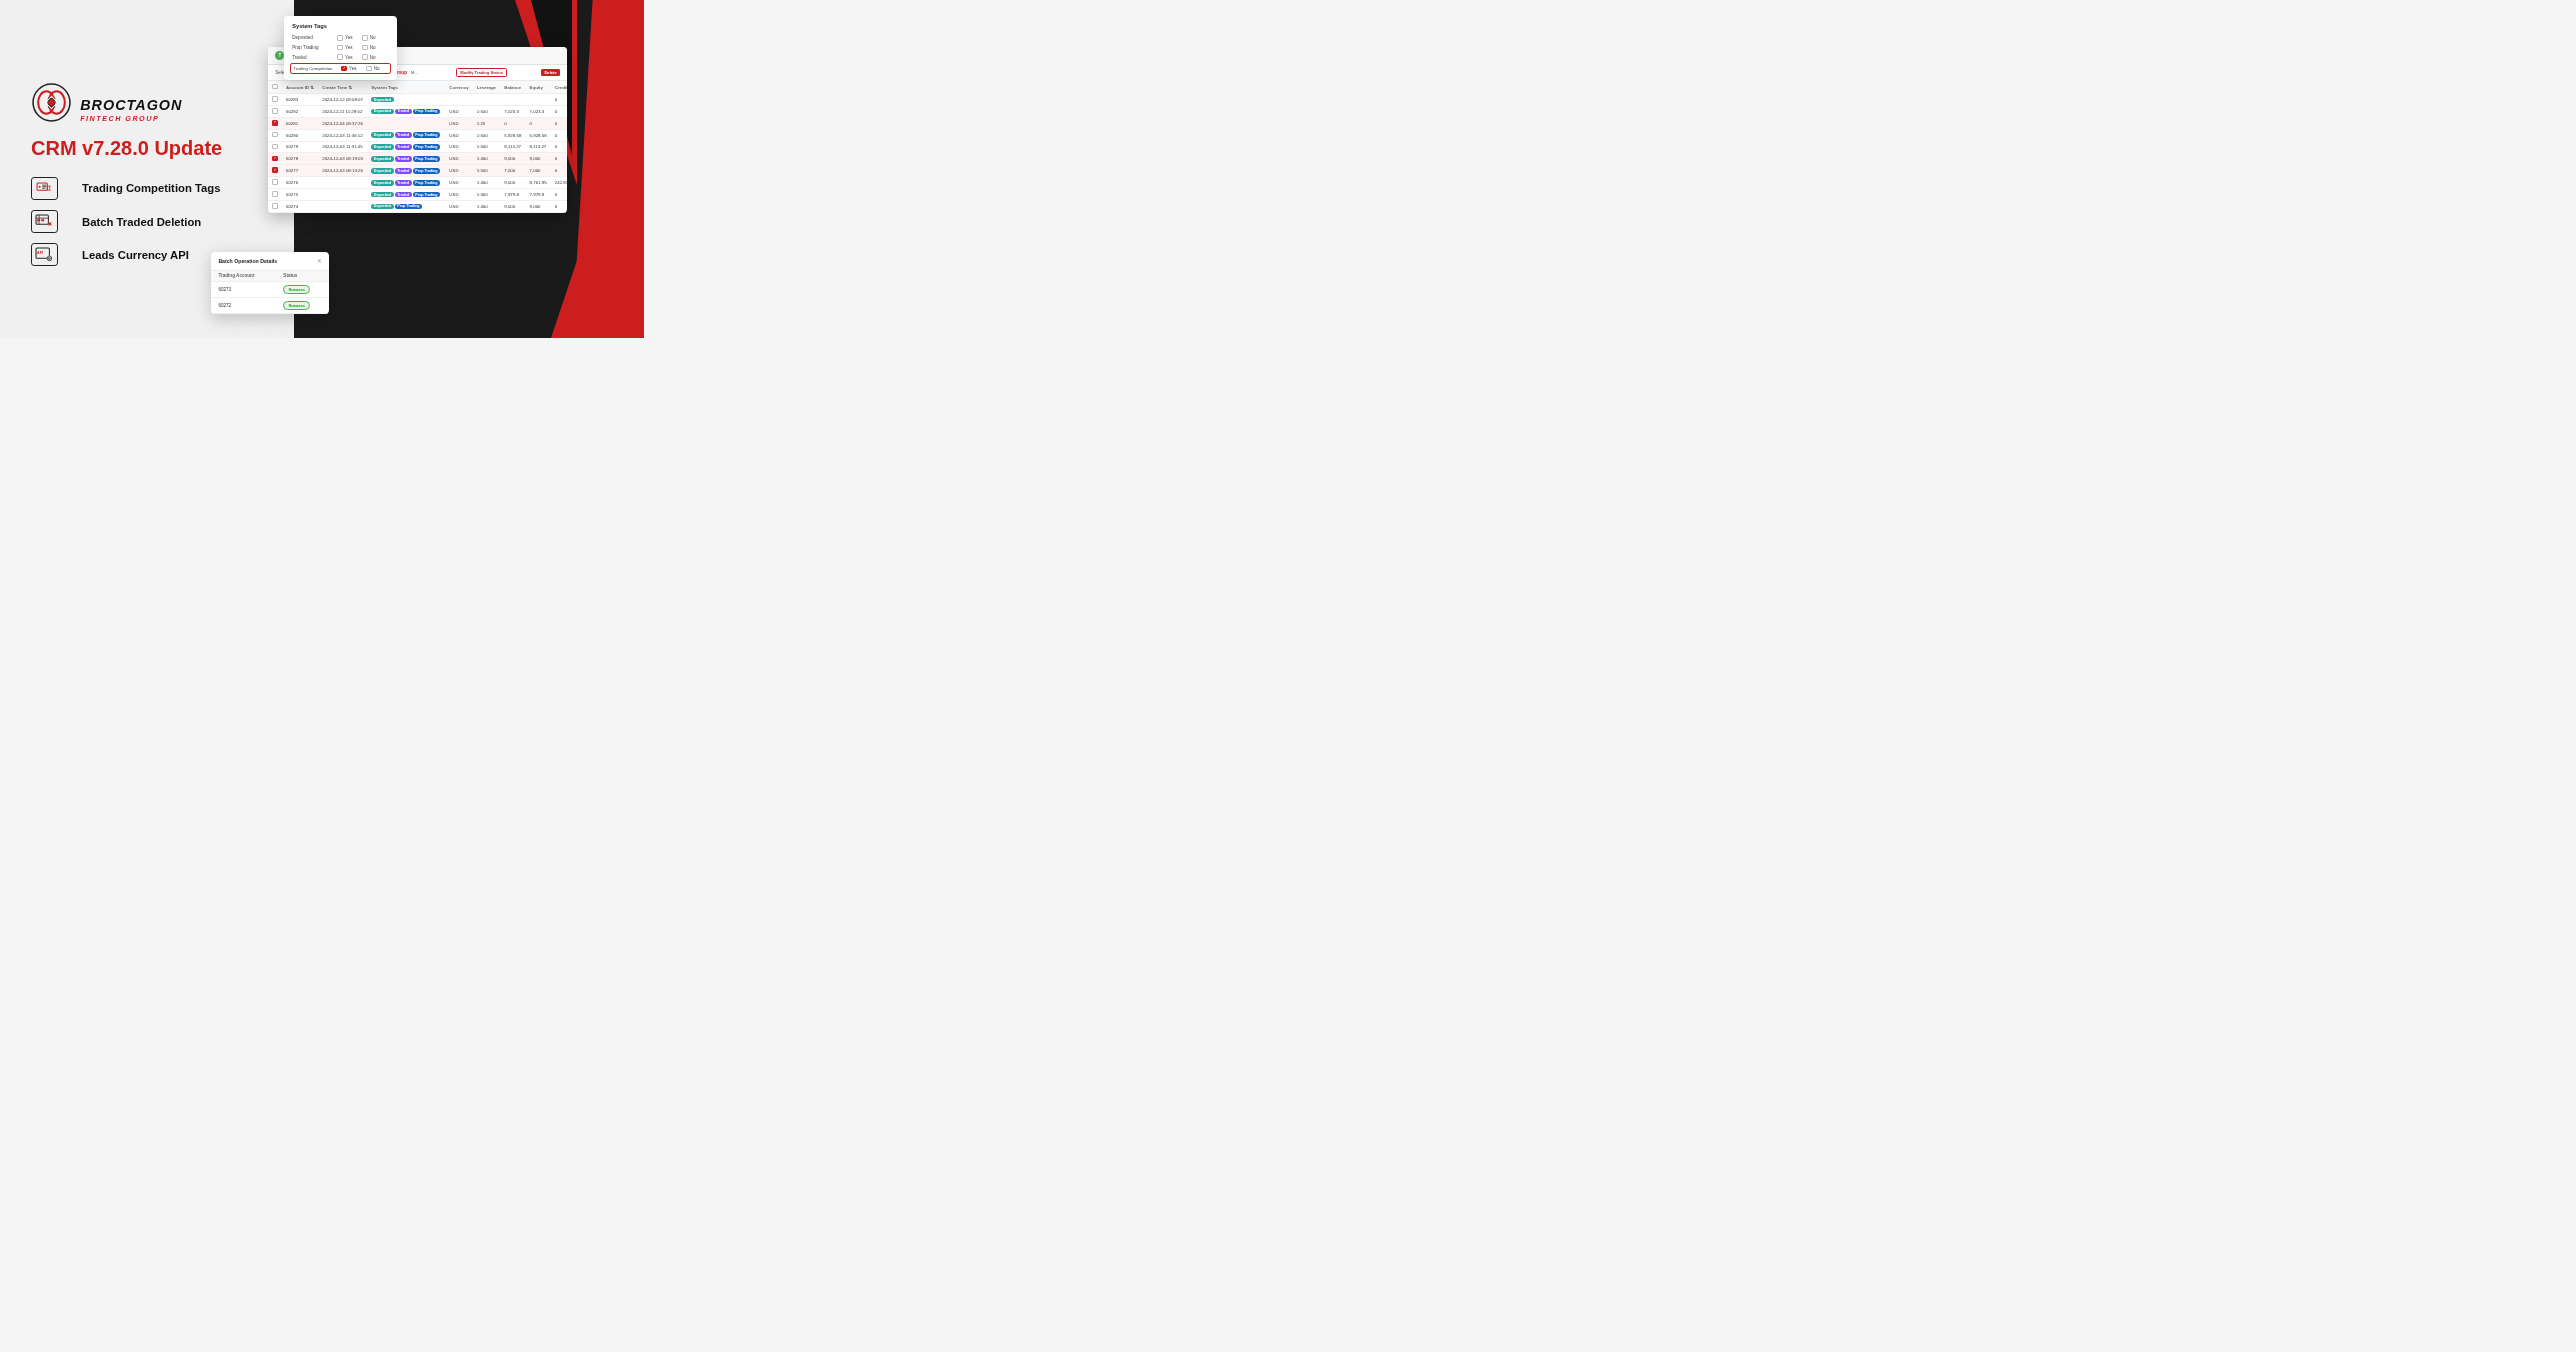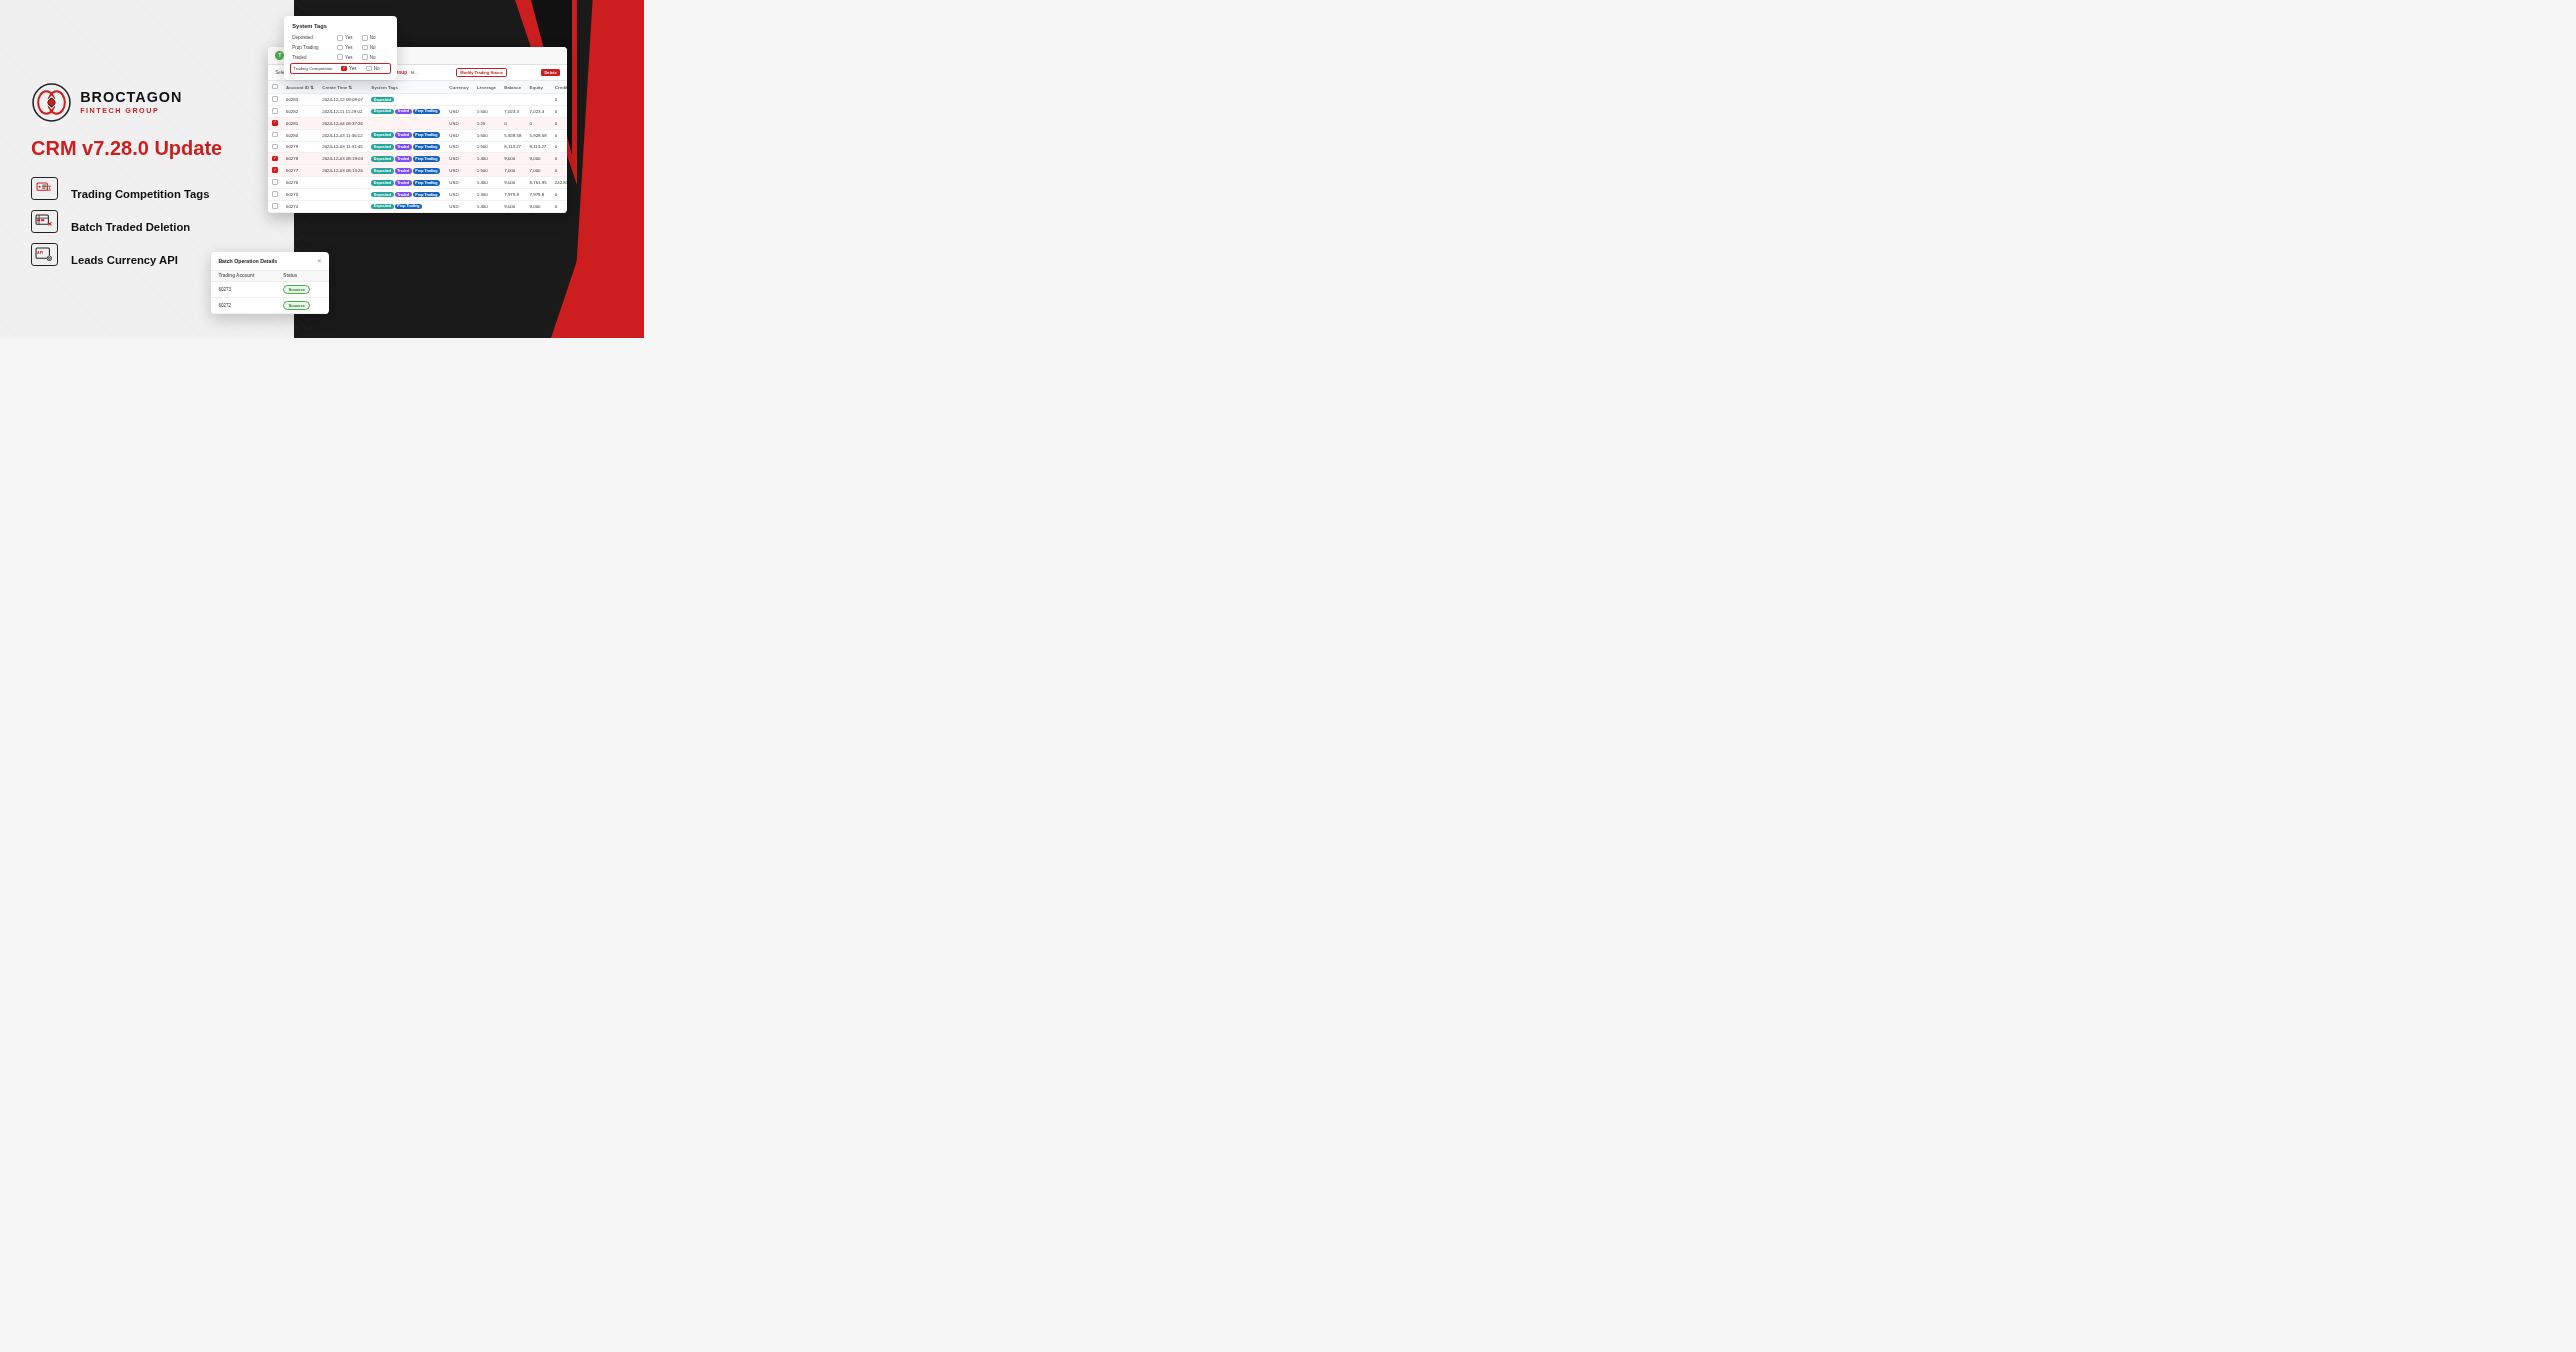"BROCTAGON" .logo-area { align-items: center -> flex-end; font-style: none -> italic }
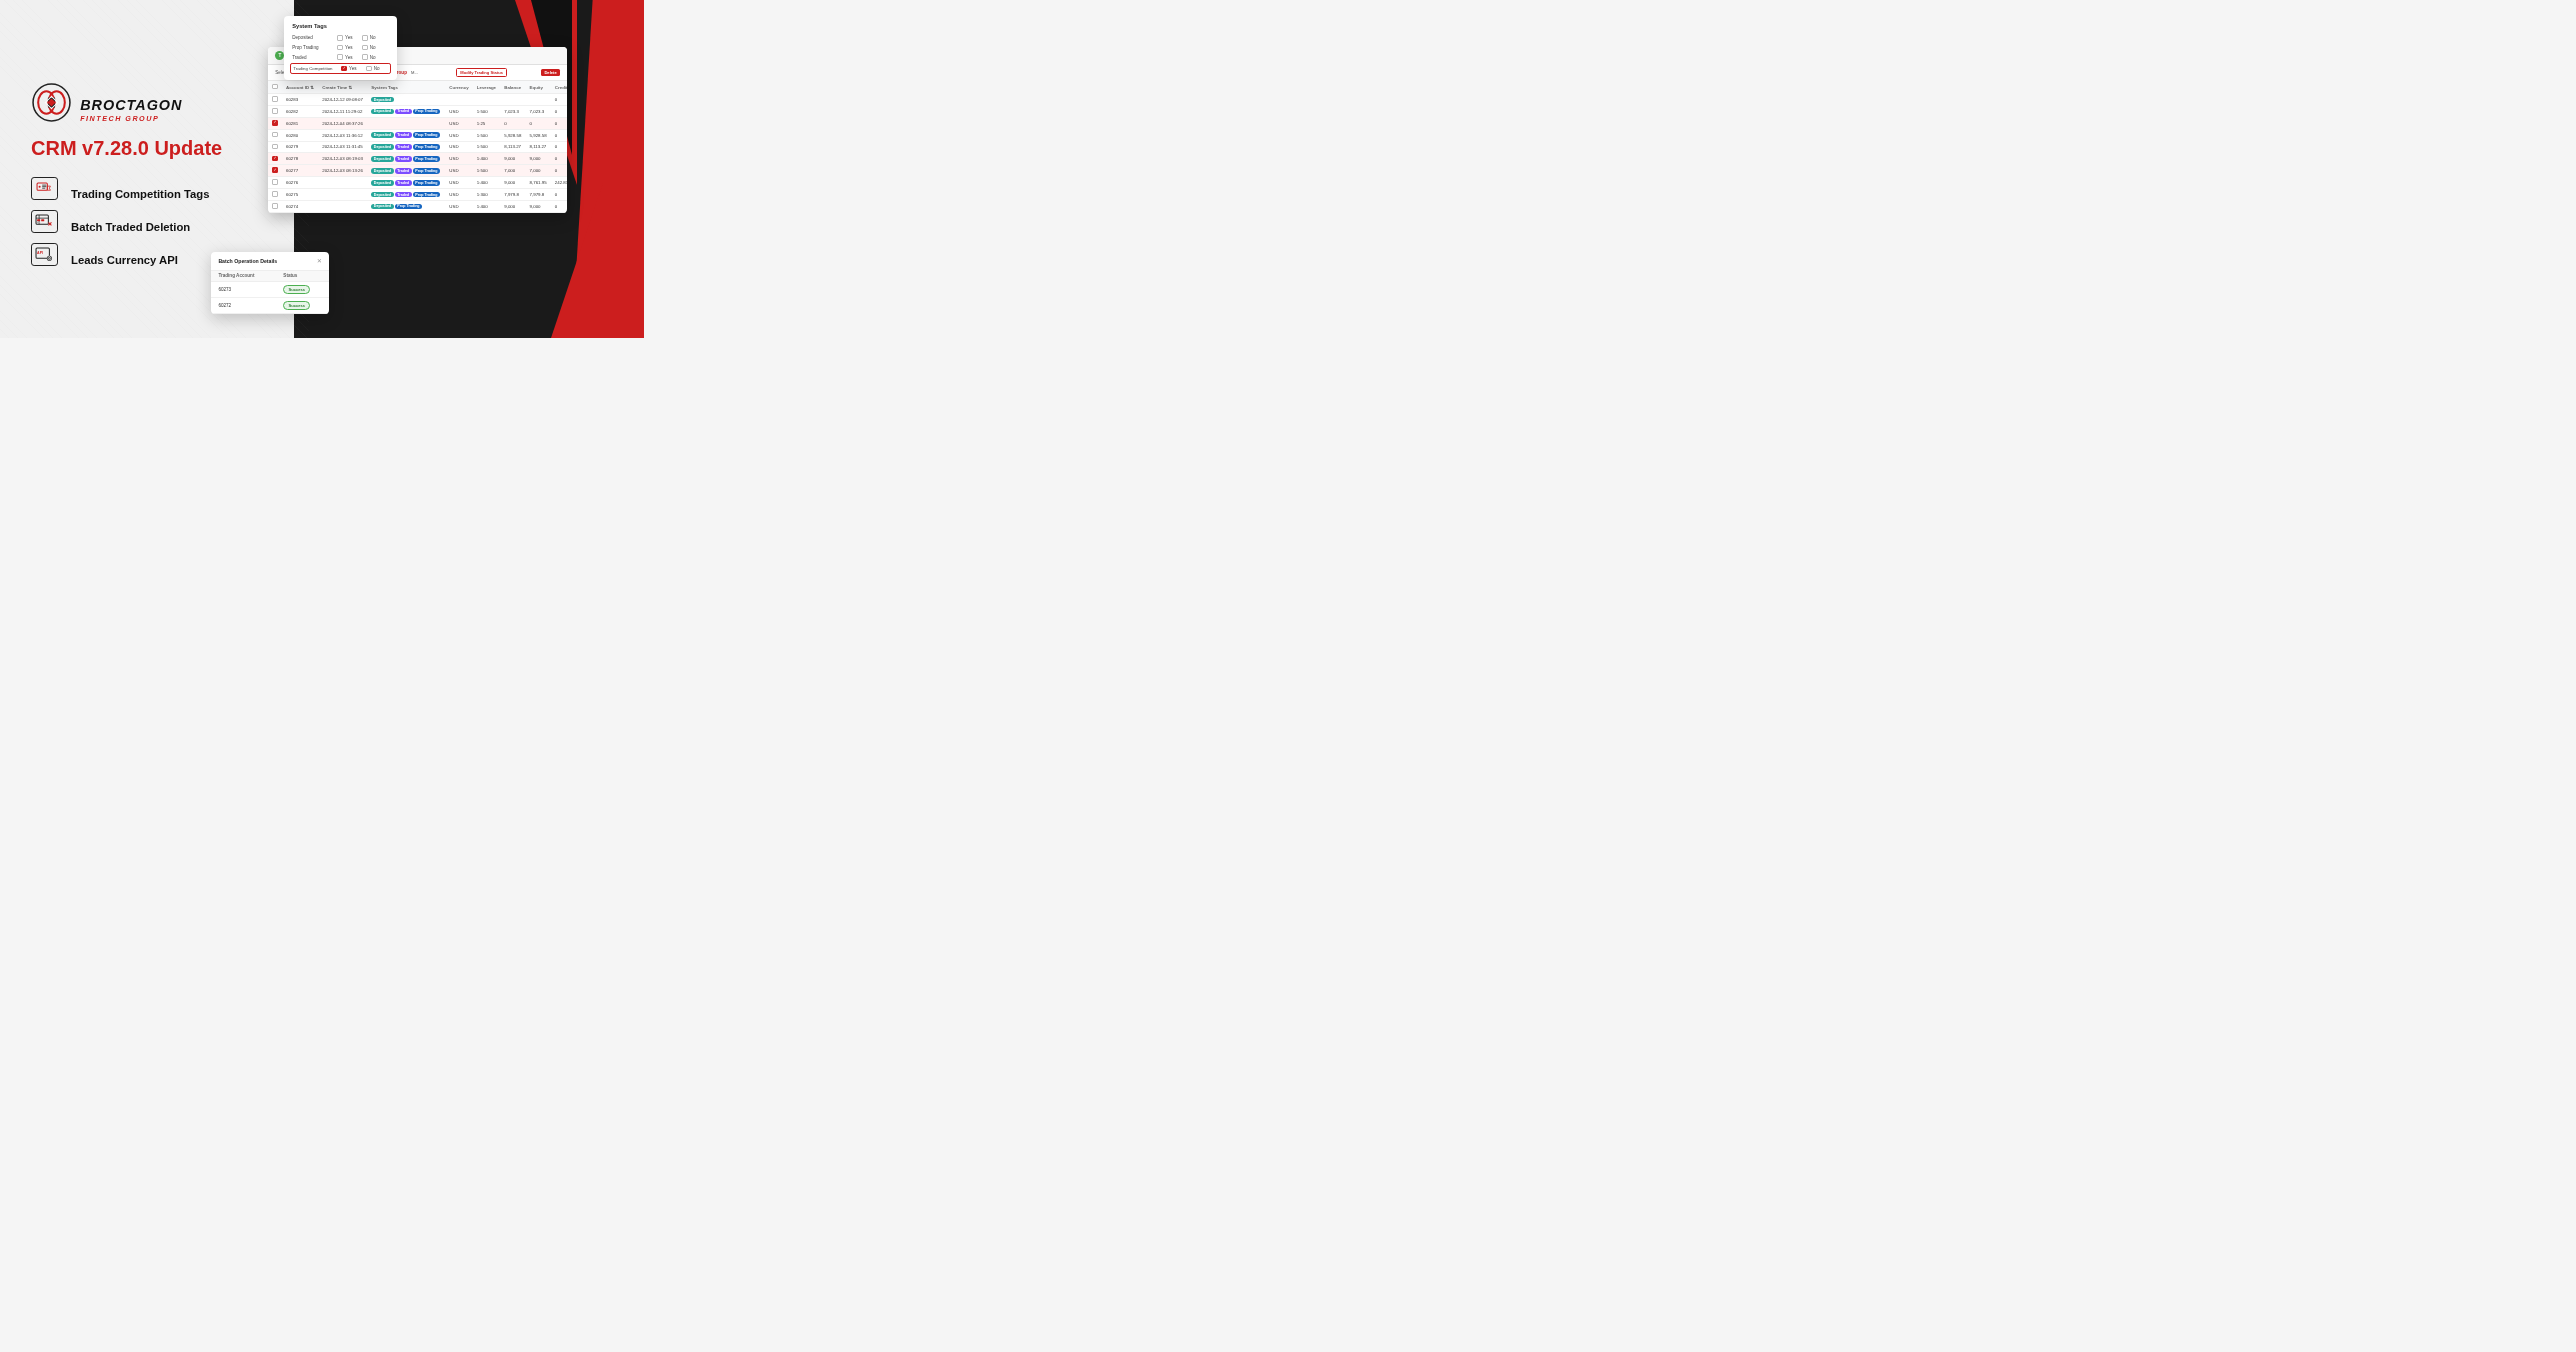"Trading Competition Tags" .feature-item { align-items: flex-end -> center; gap: 13px -> 24px }
